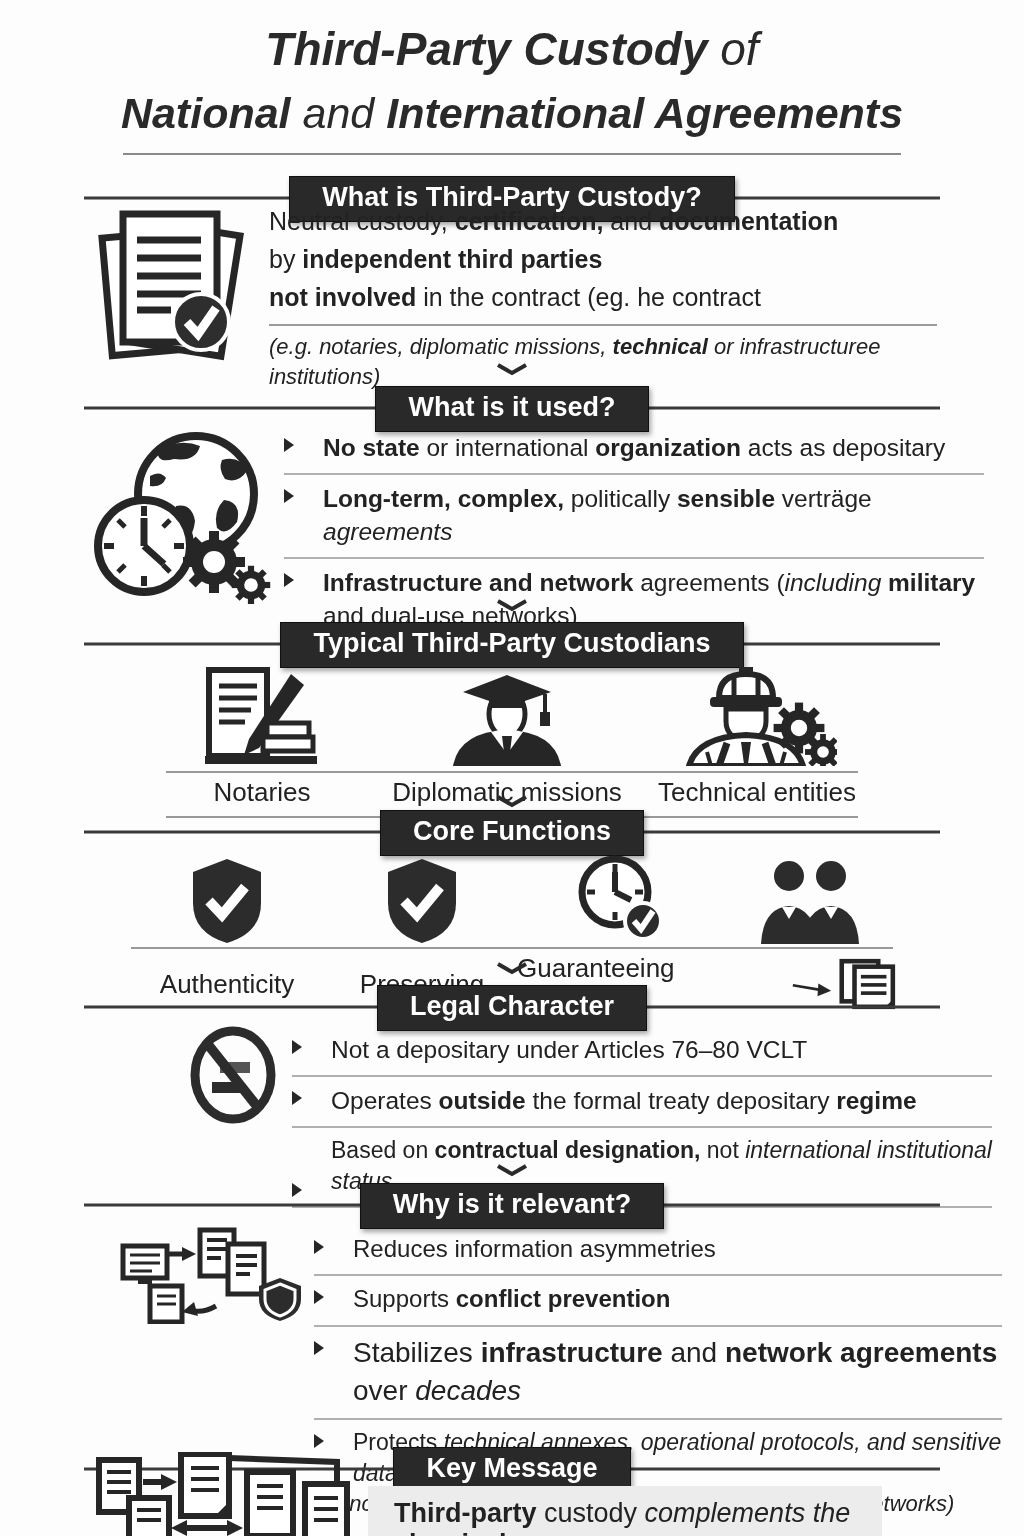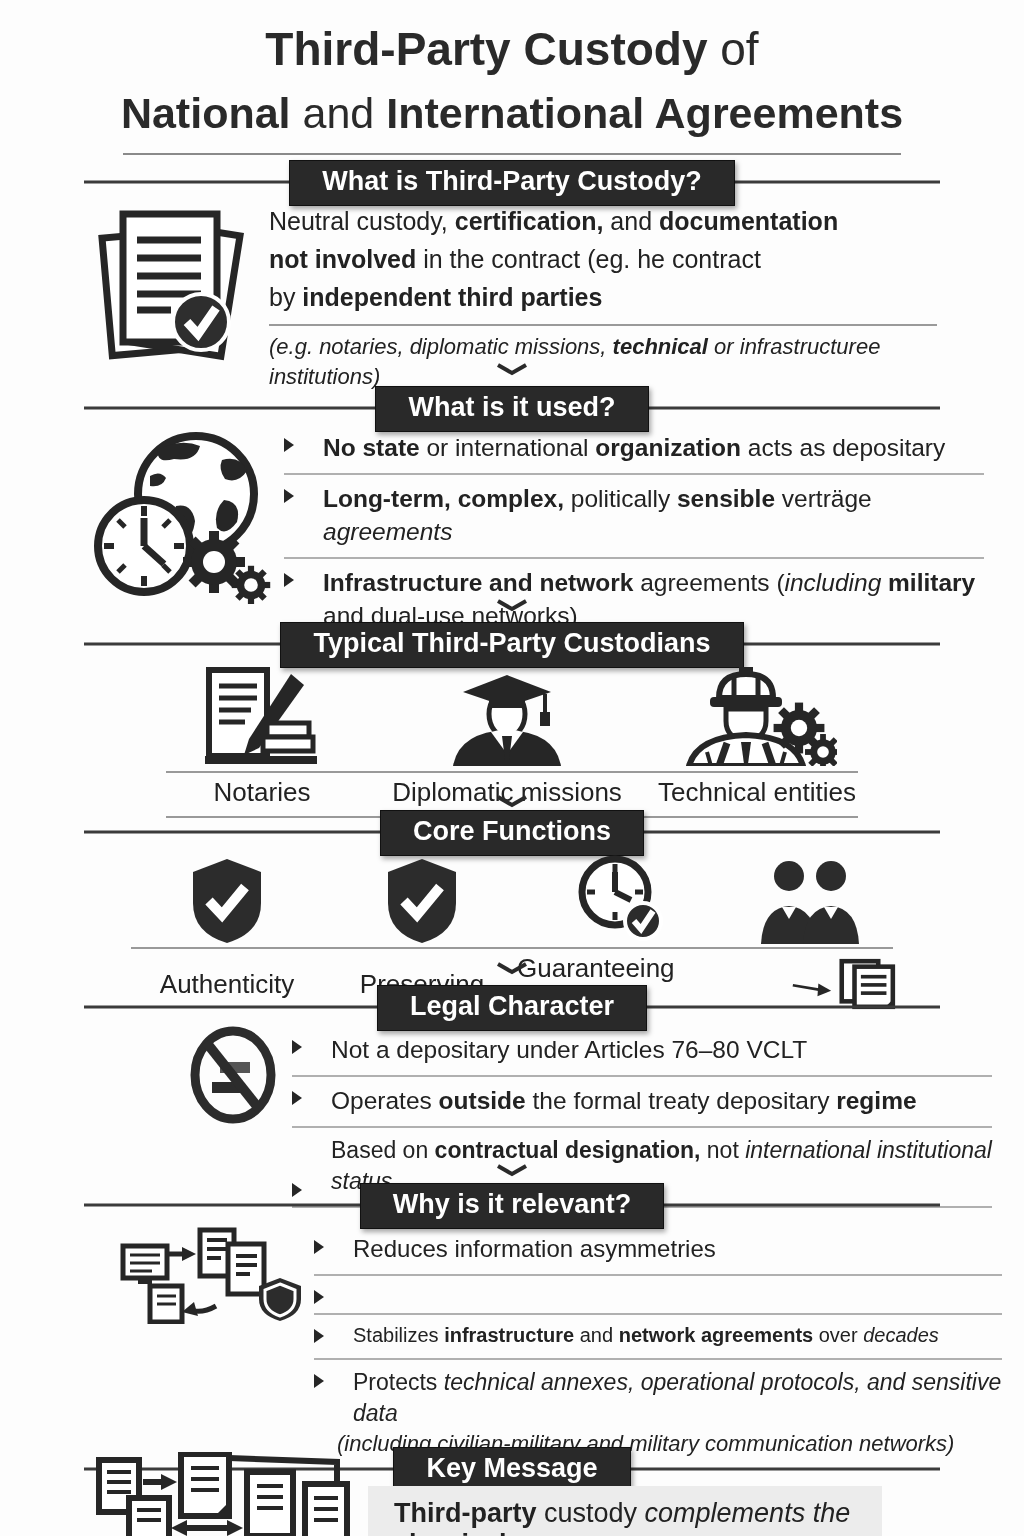"Third-Party Custody of" .title { font-style: none -> italic }
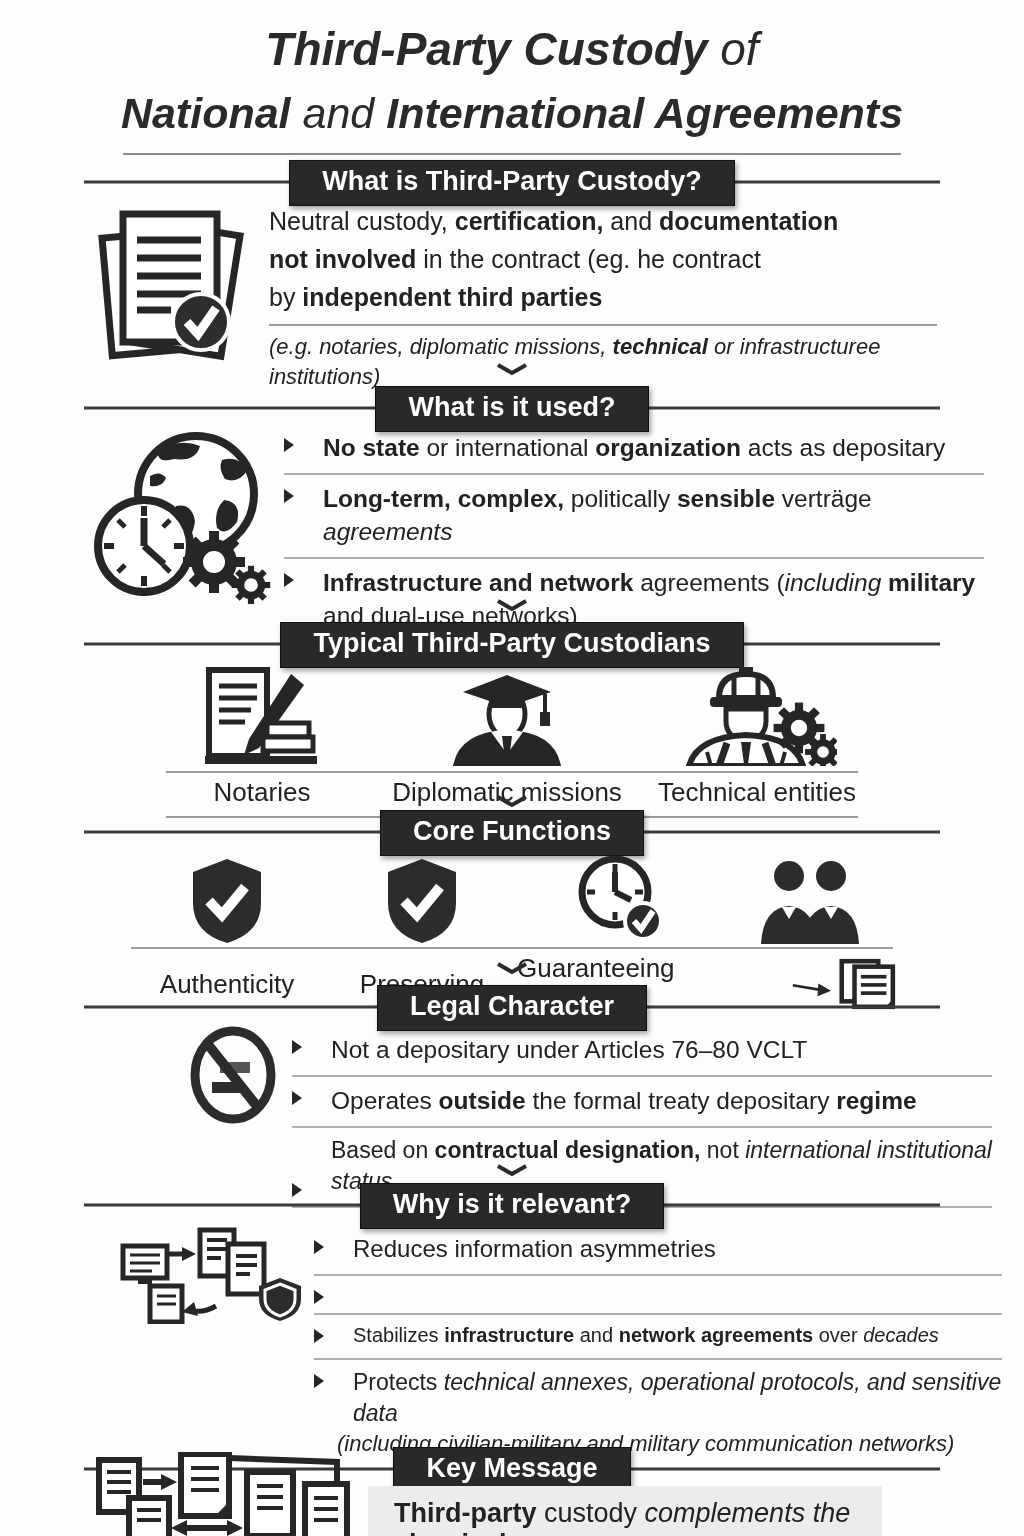"What is Third-Party Custody?" div.sh { top: 160px -> 176px }
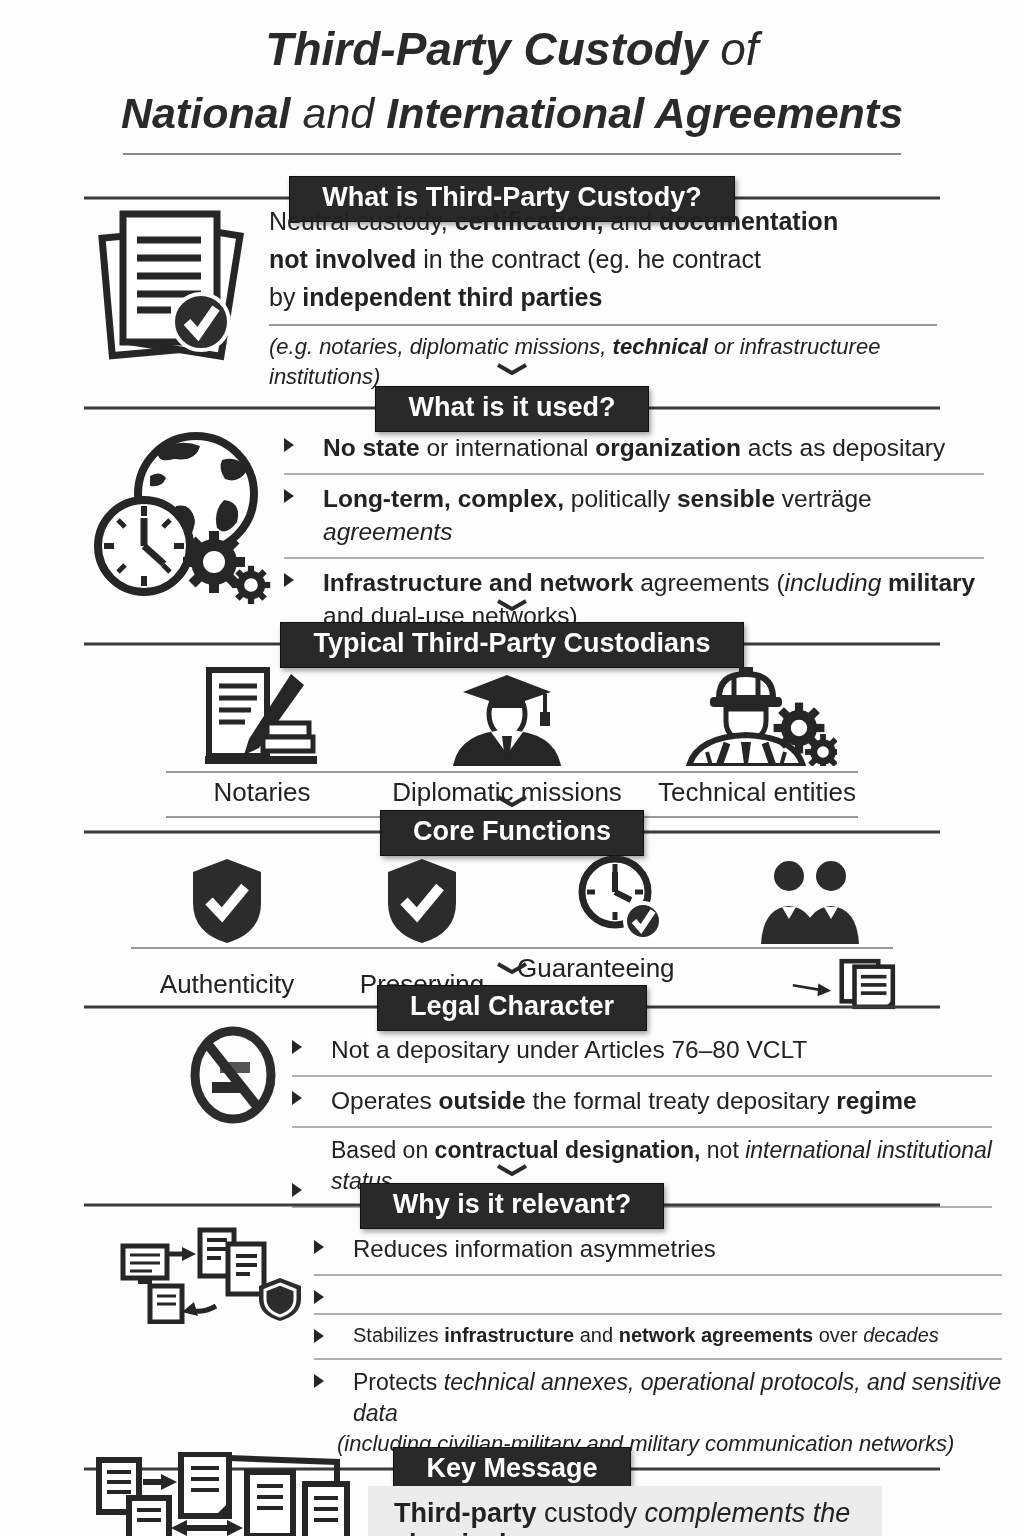"not involved in the contract" div { order: before "by independent third parties" -> after "by independent third parties" }
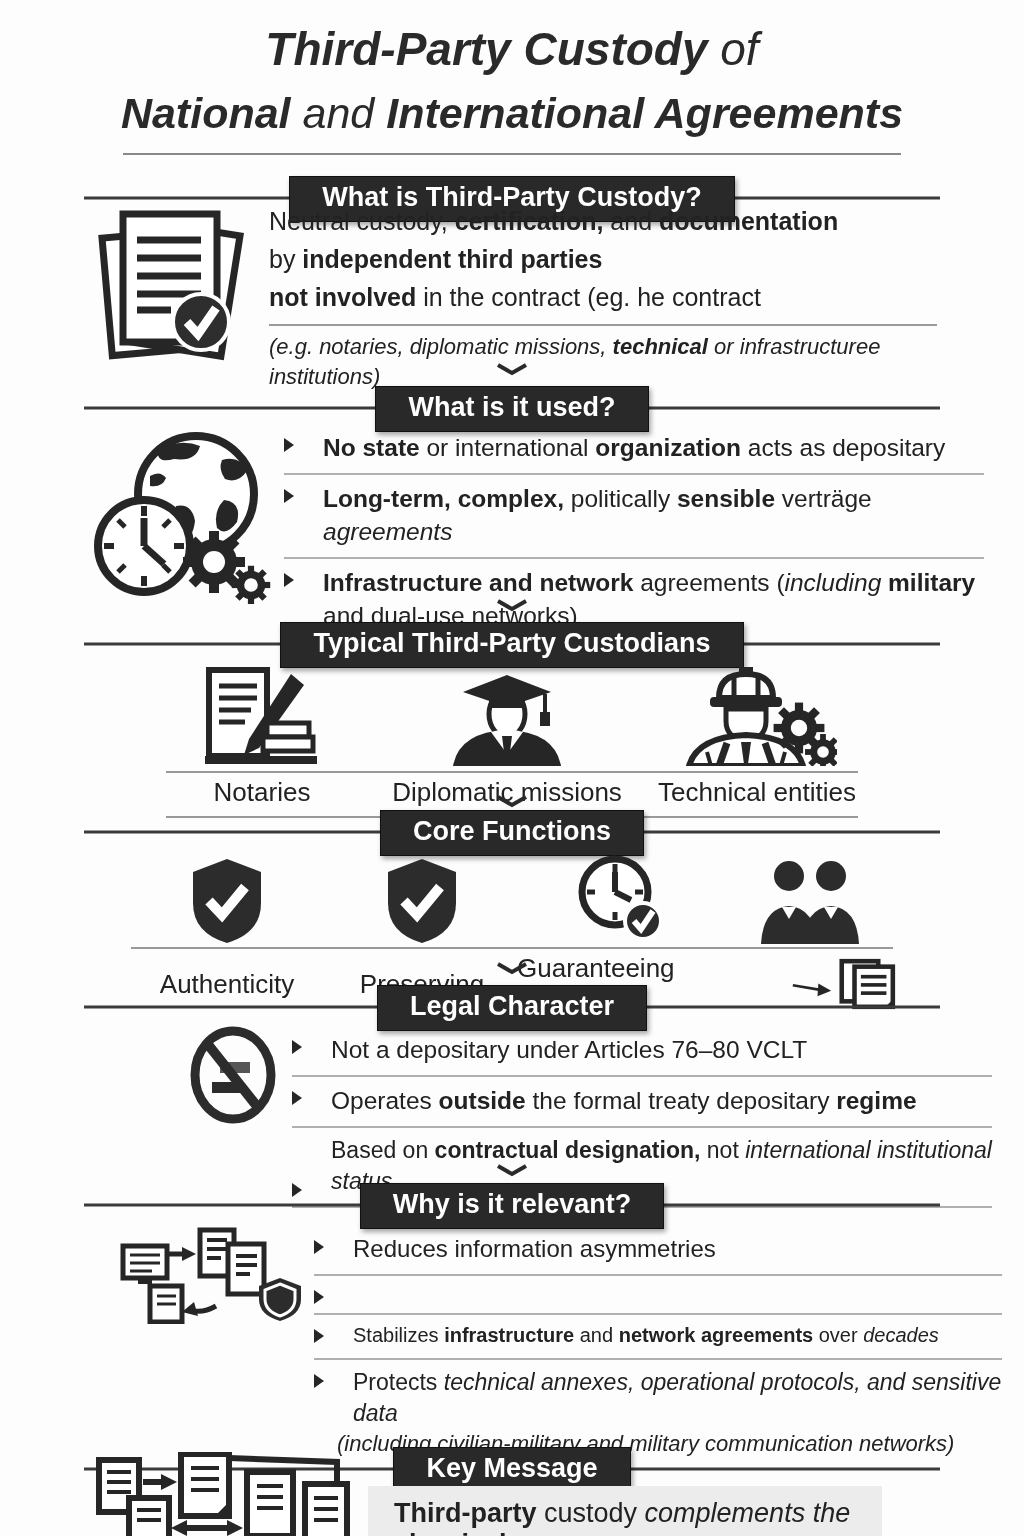"Supports conflict prevention" span { html: none -> <span><span>Supports </span><span>conflict prevention</span></span> }
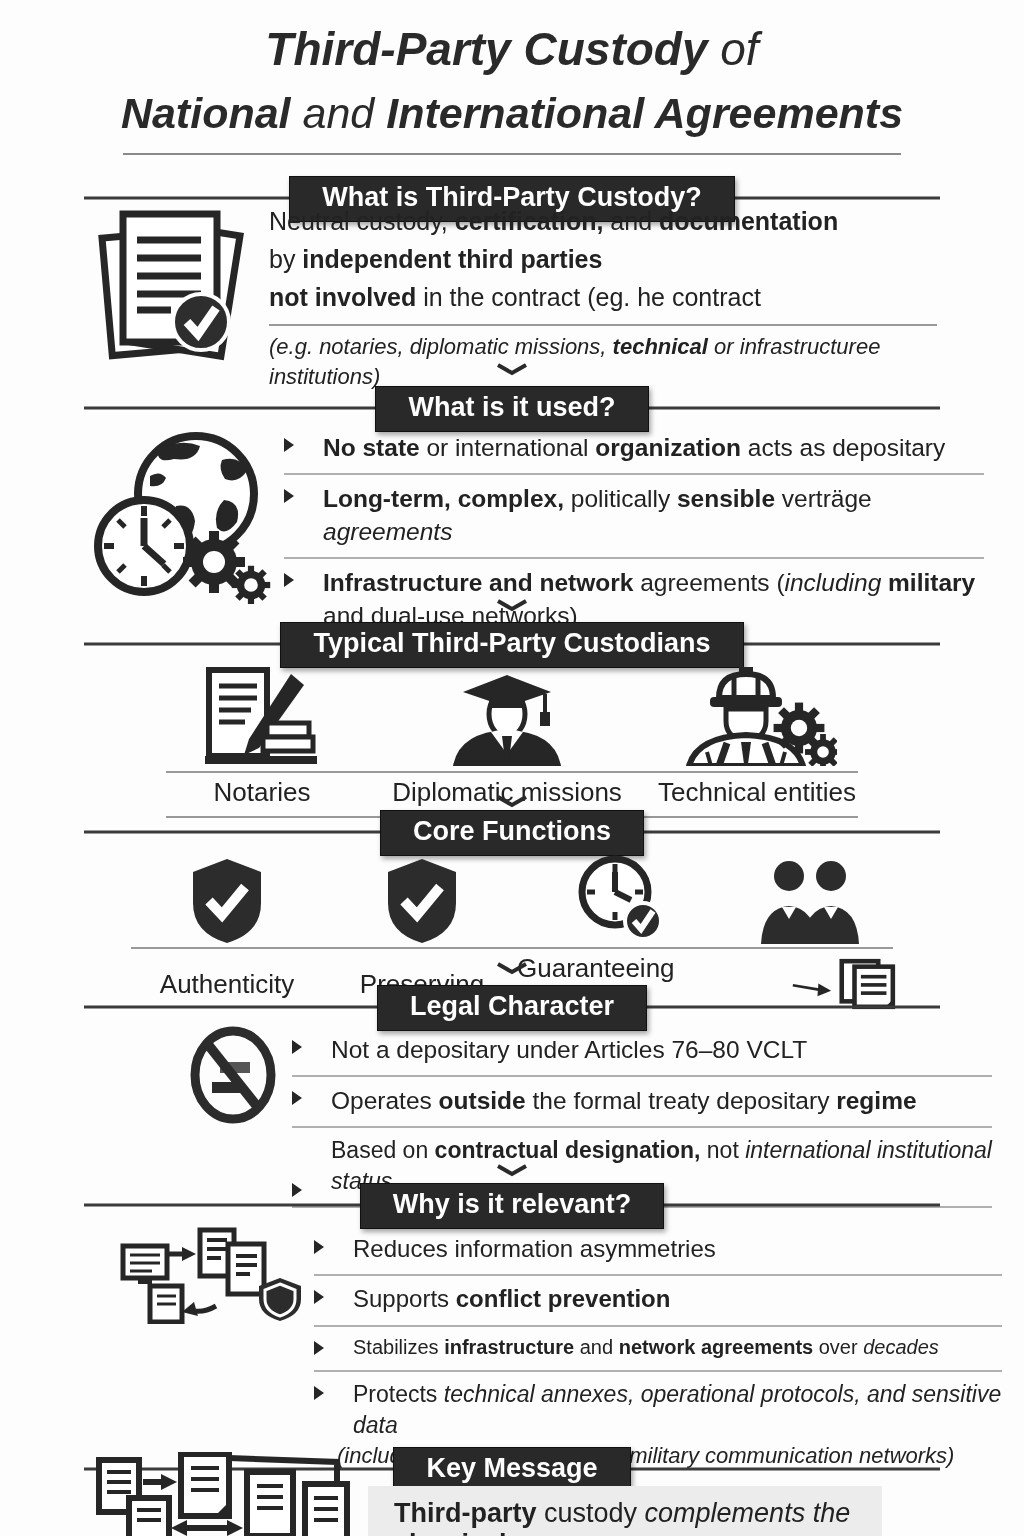"Stabilizes infrastructure and network" div.bullet { font-size: 20px -> 28px }
